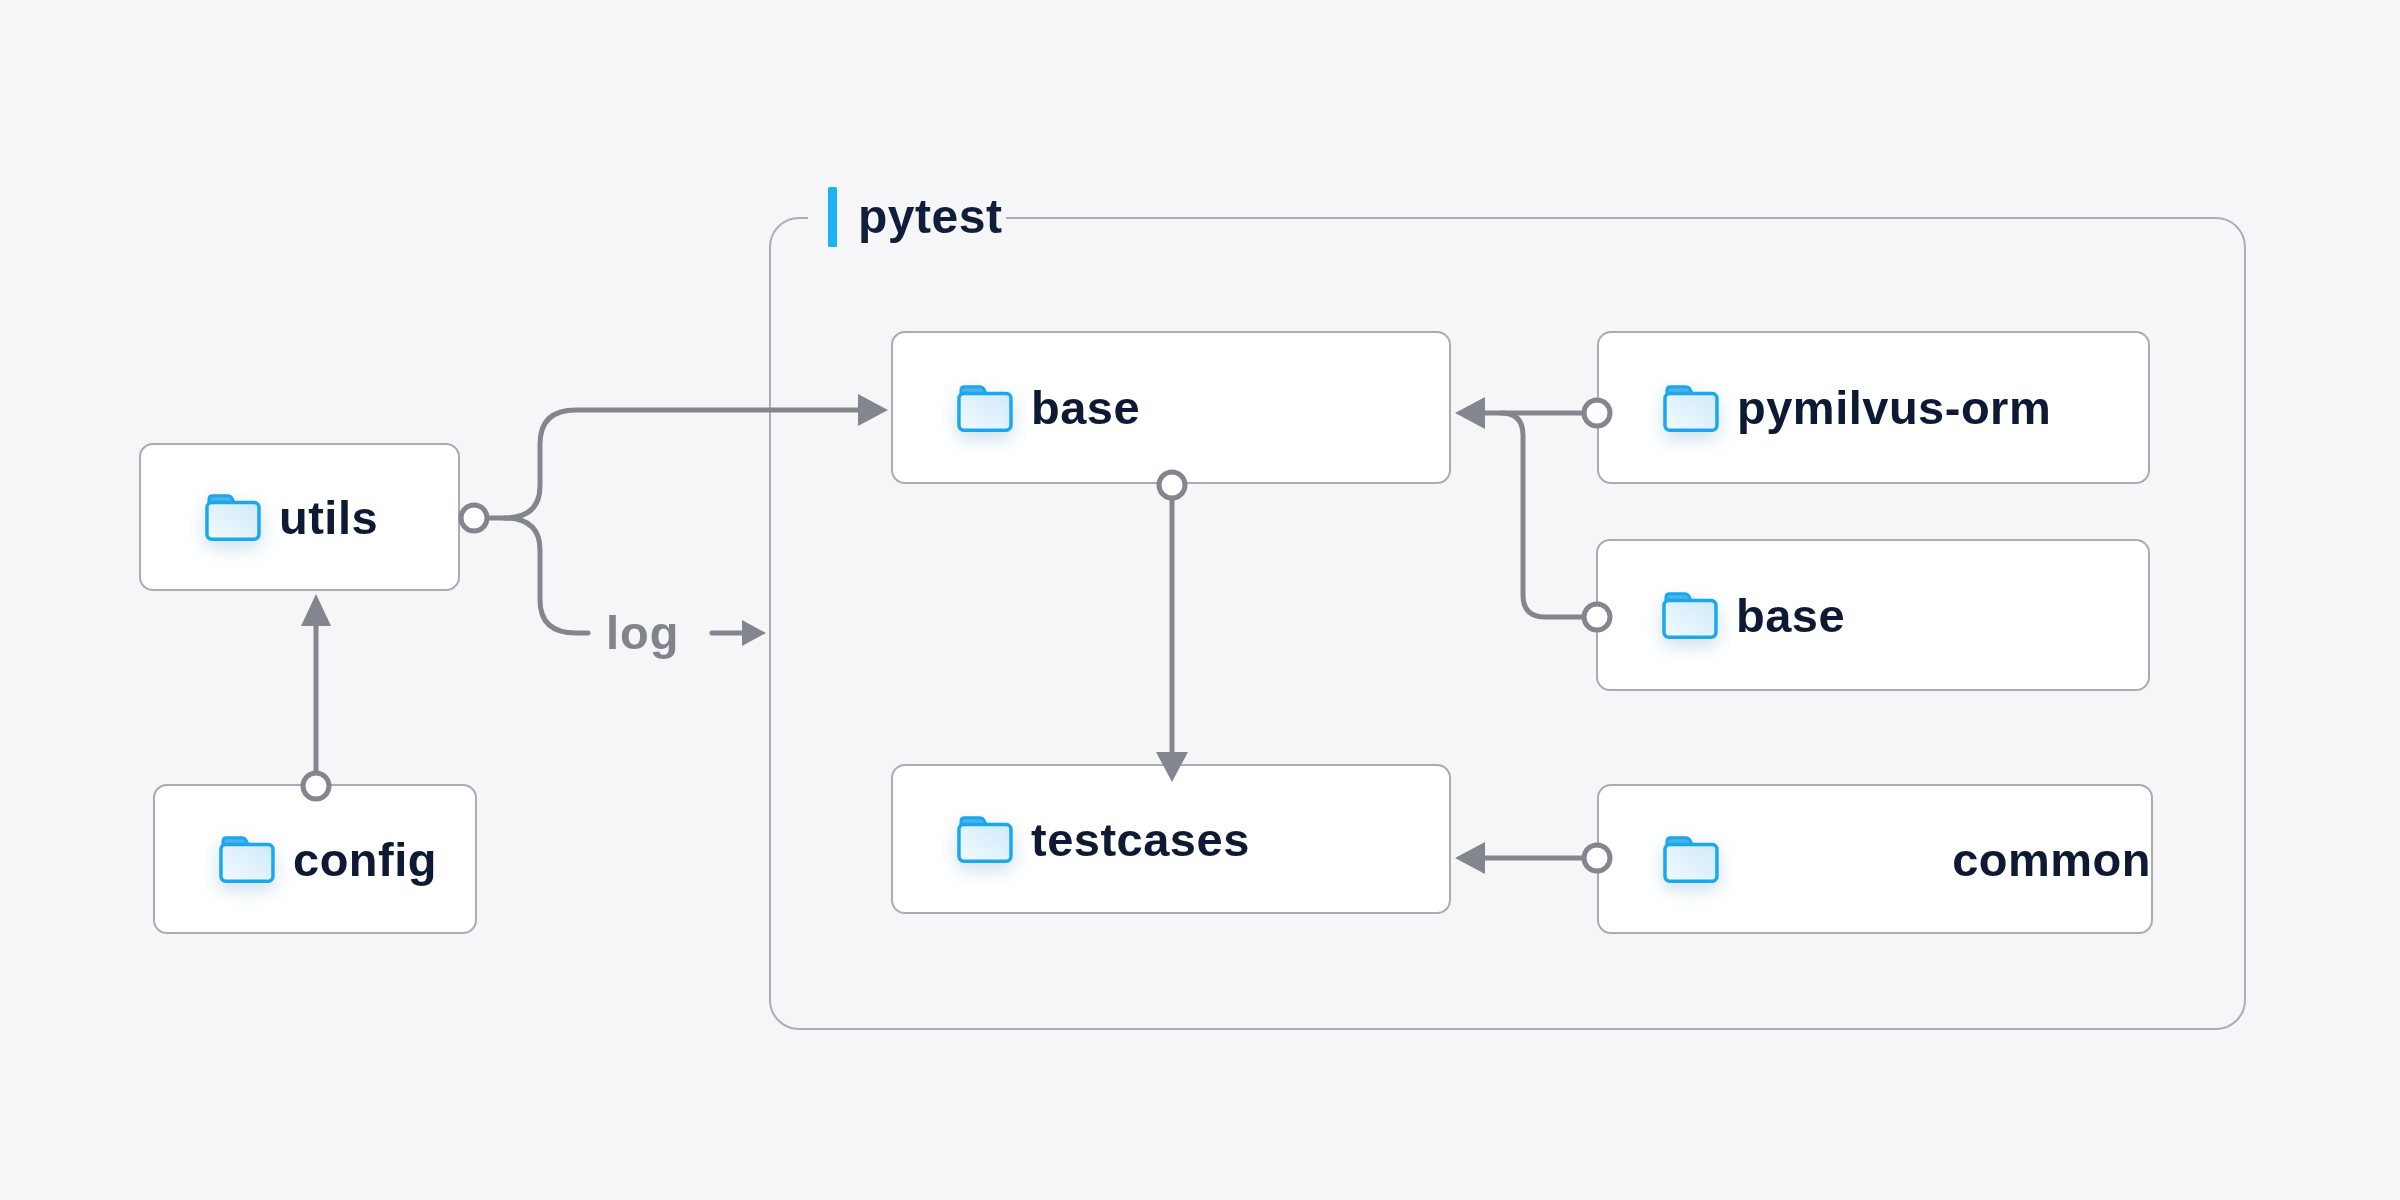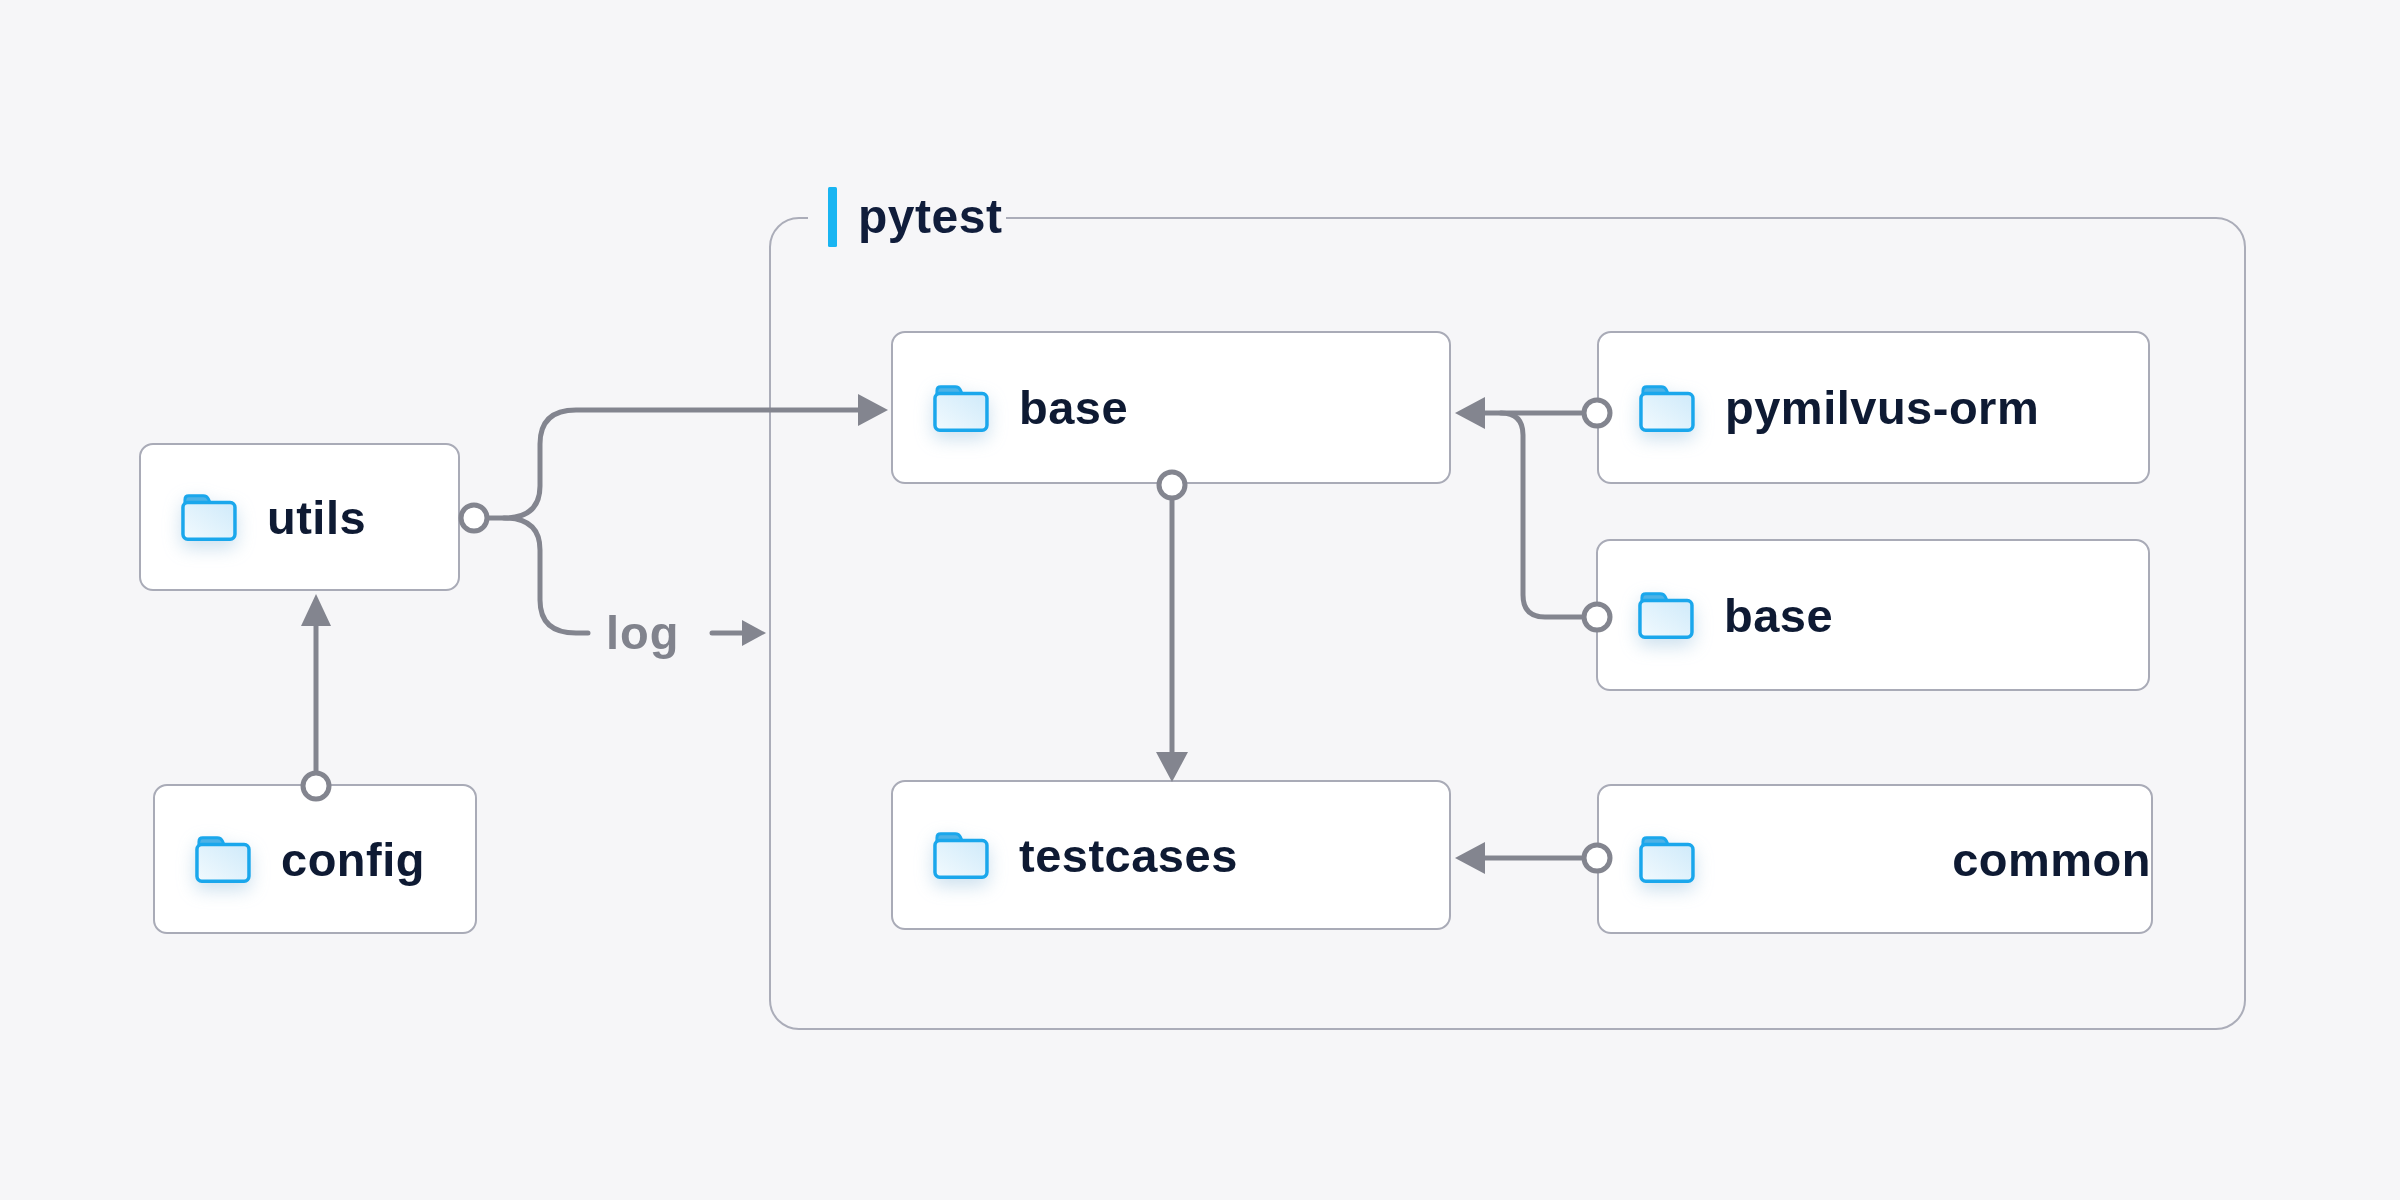"base" .node { gap: 28px -> 16px; padding-left: 36px -> 60px }
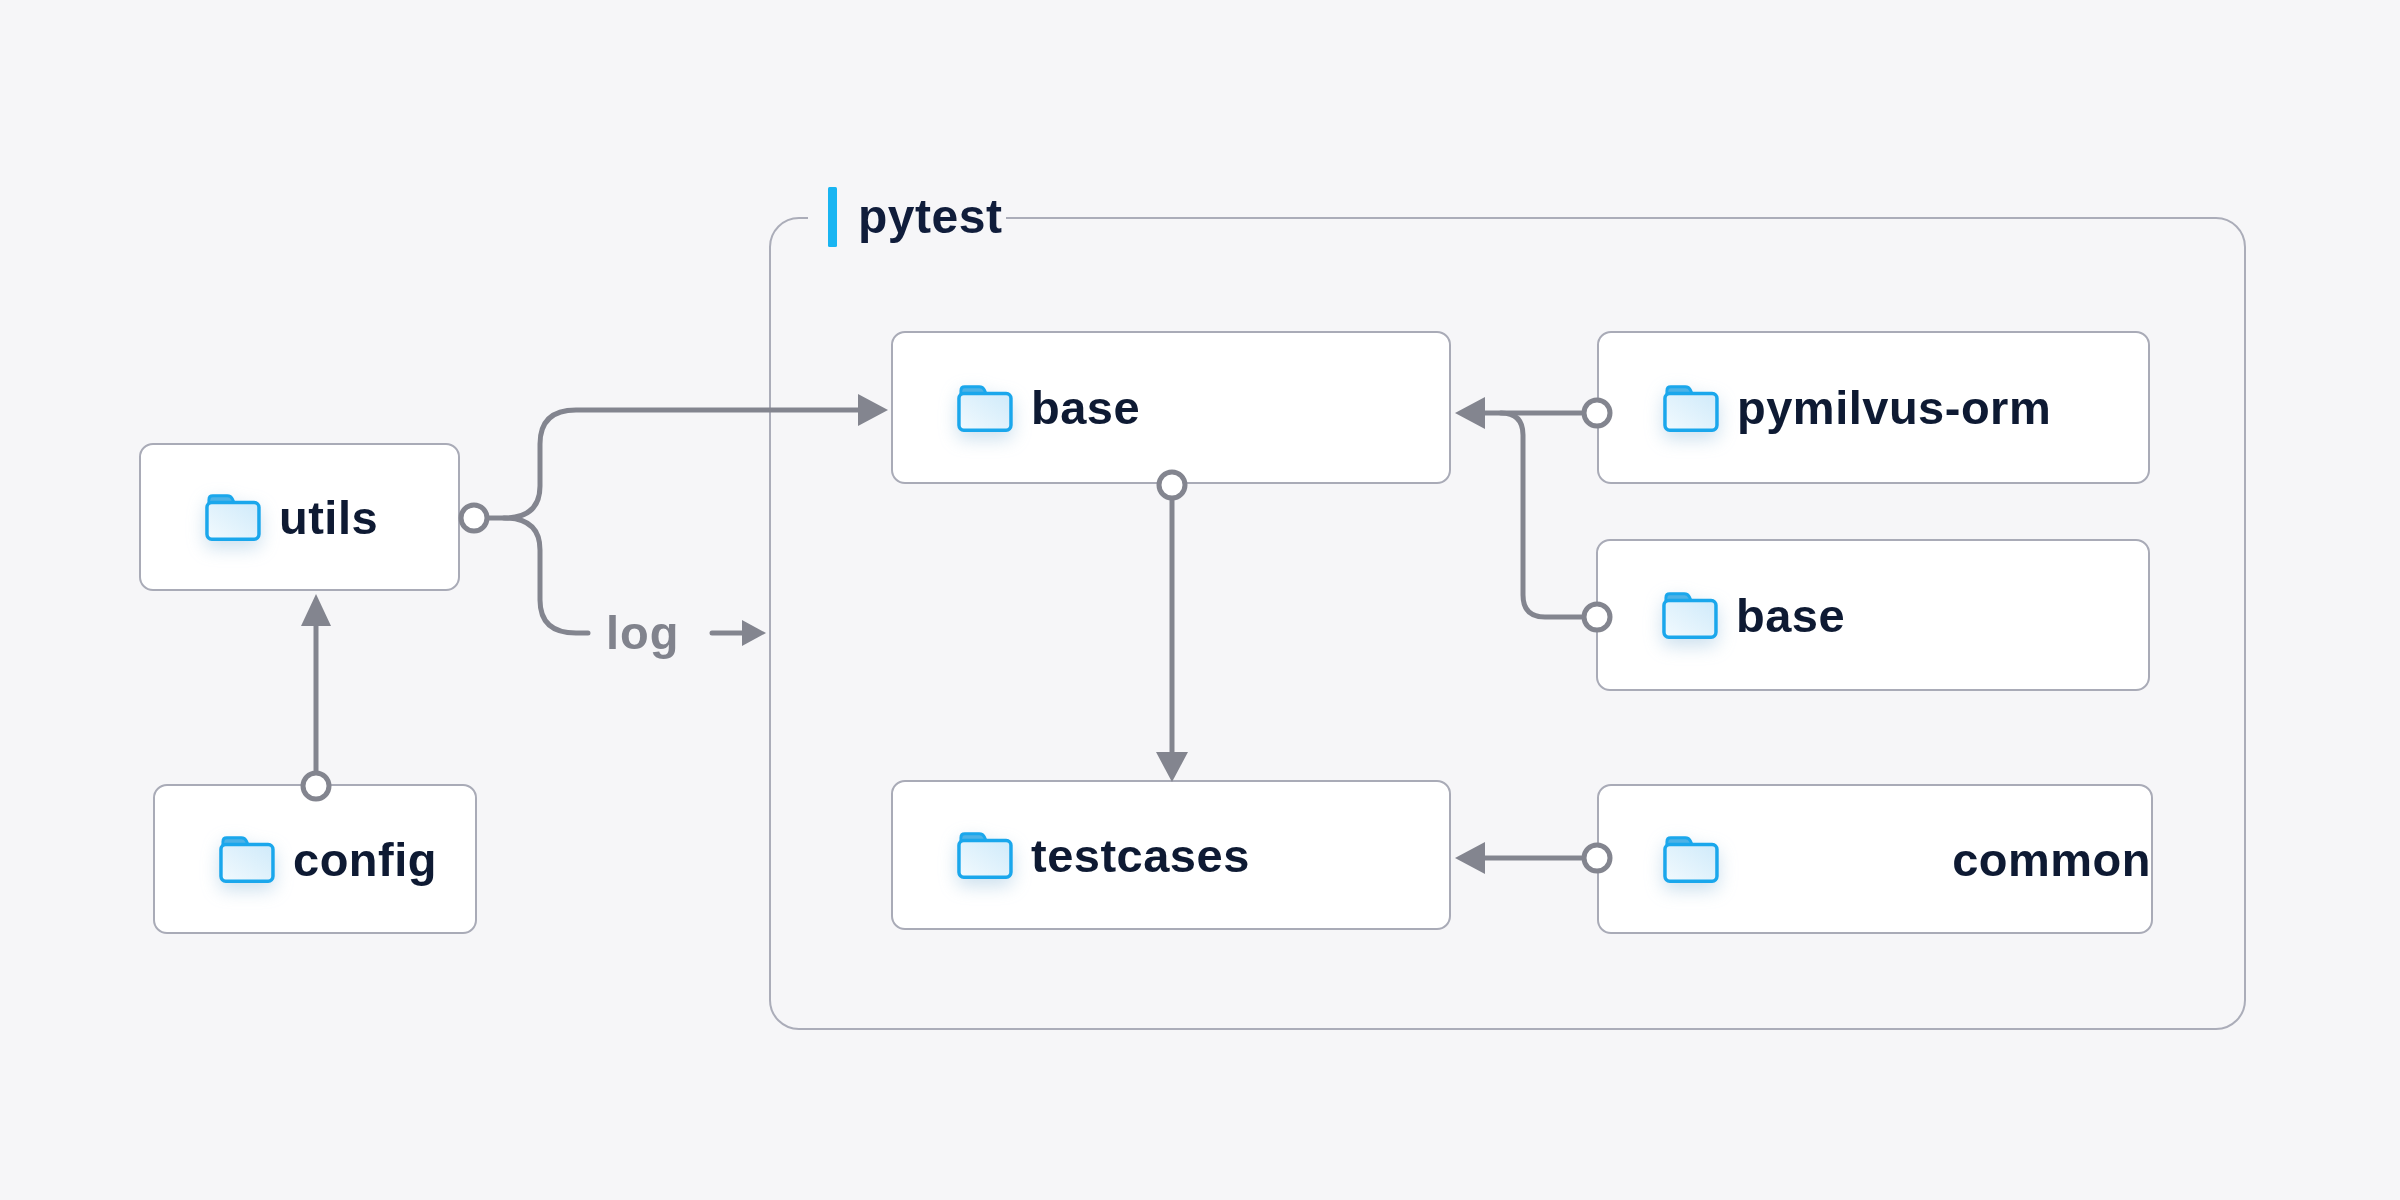"testcases" .n-testcases { top: 780px -> 764px }
